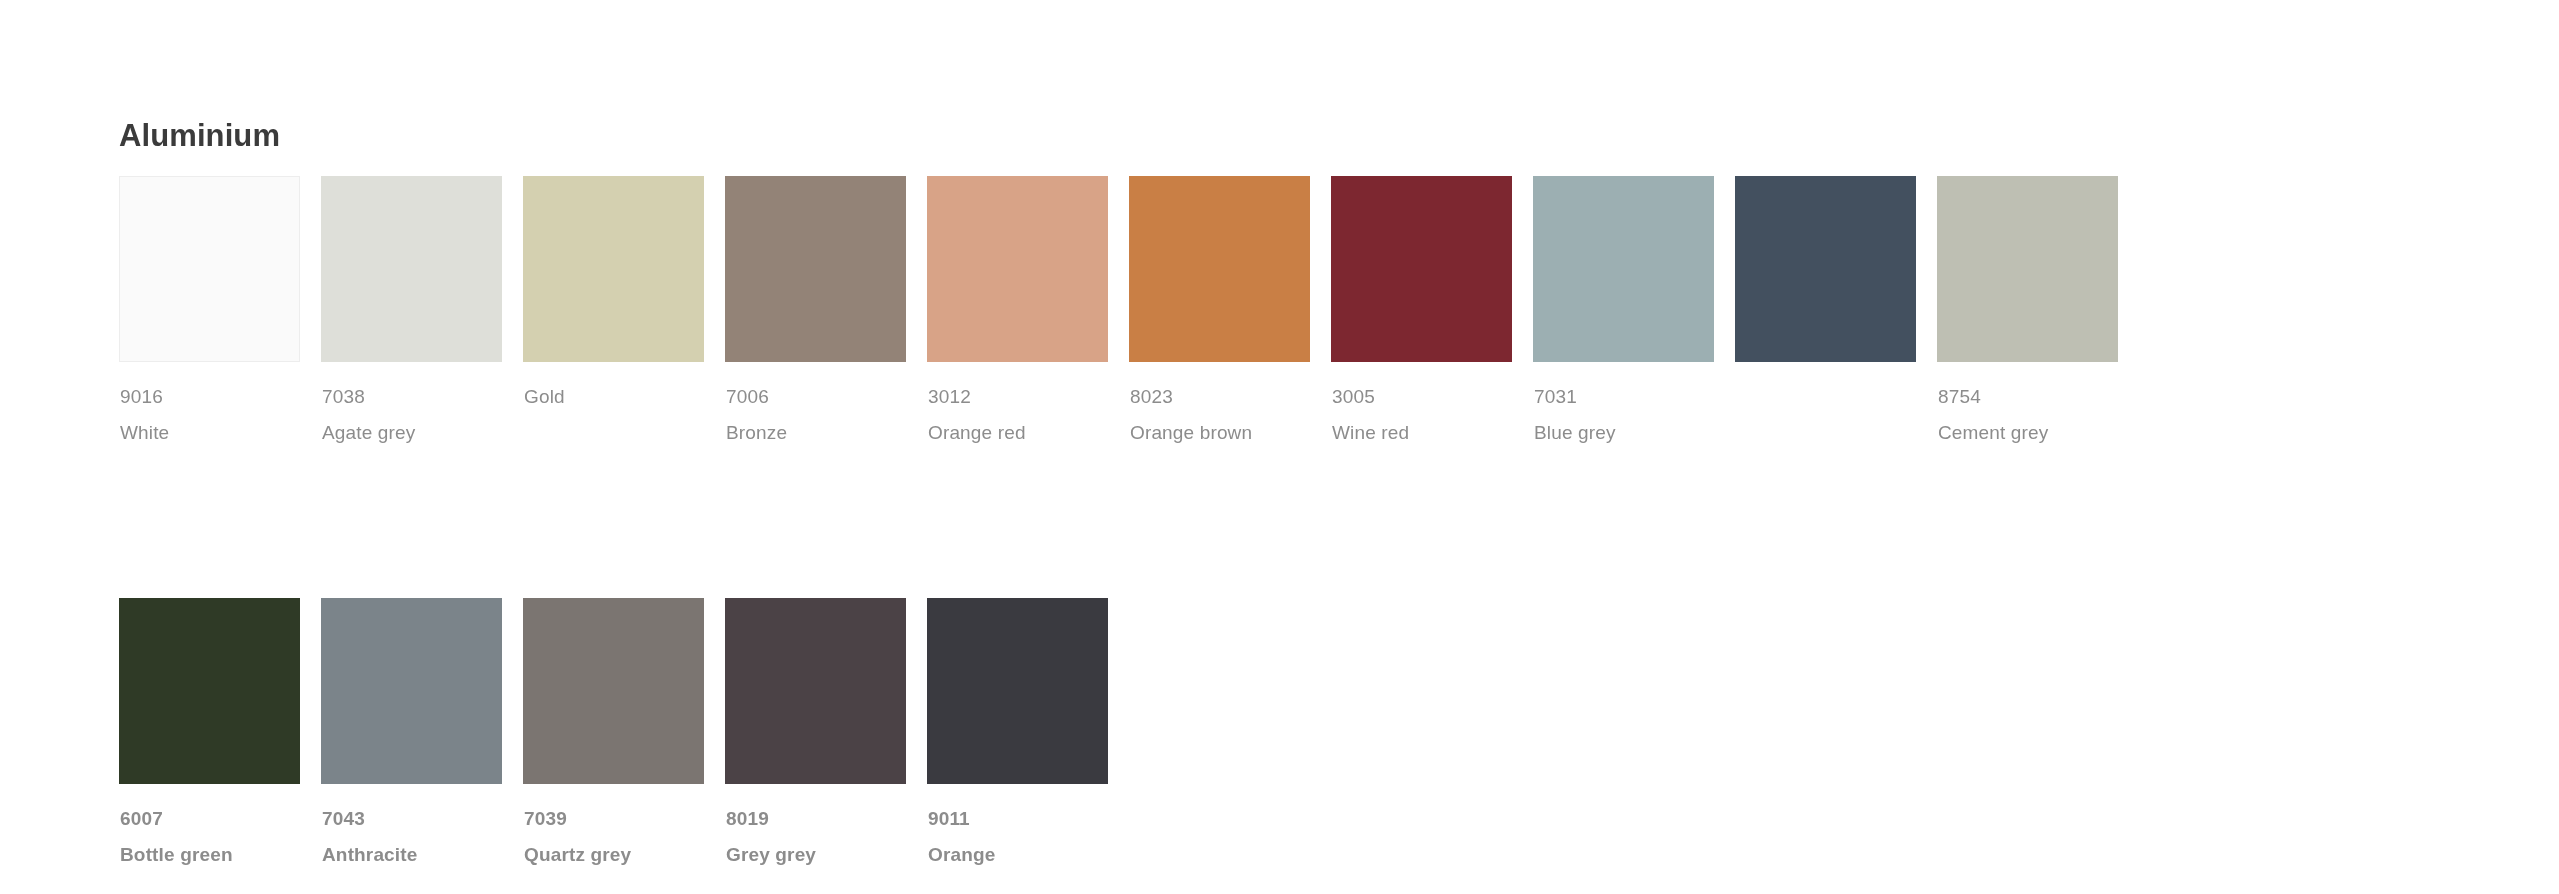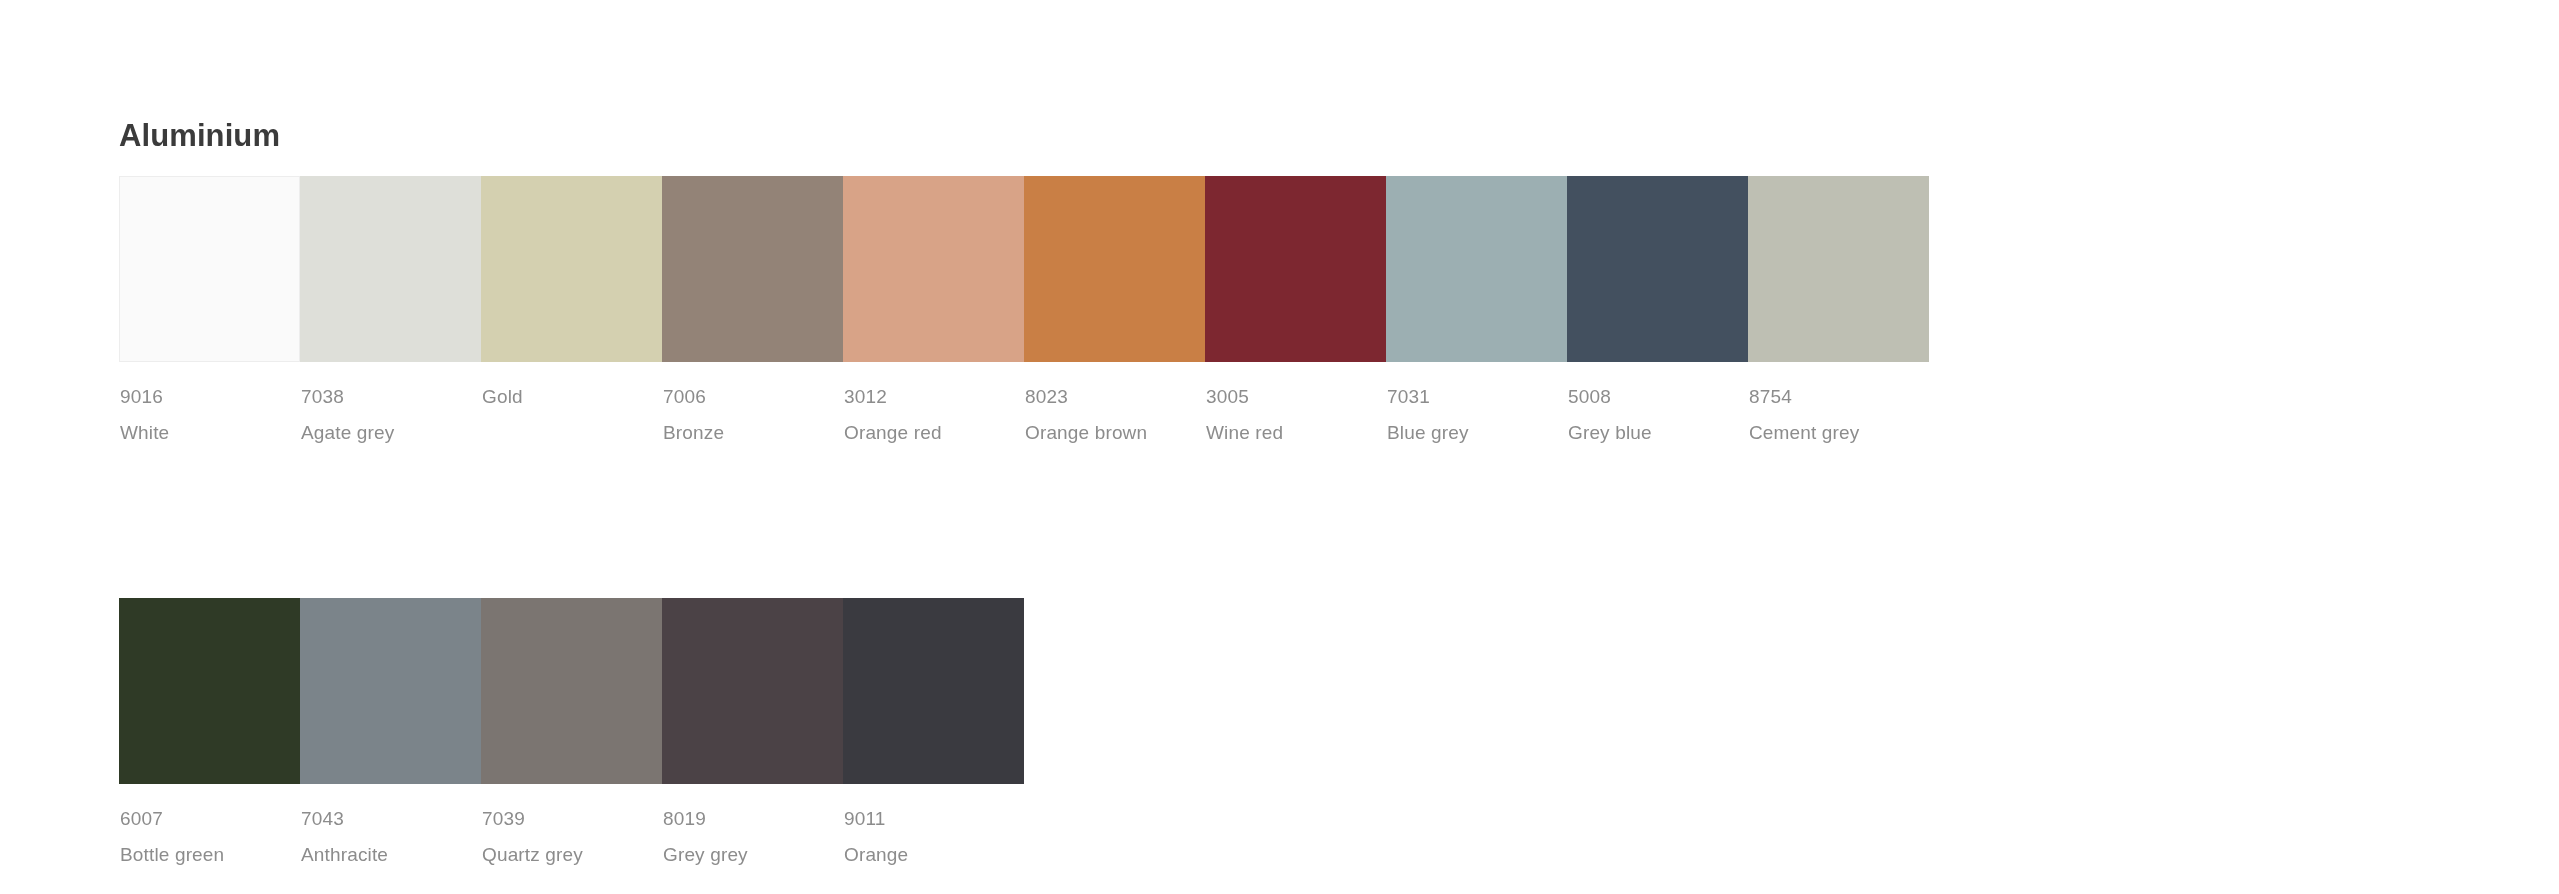"9016" .swatch-row { gap: none -> 21px }
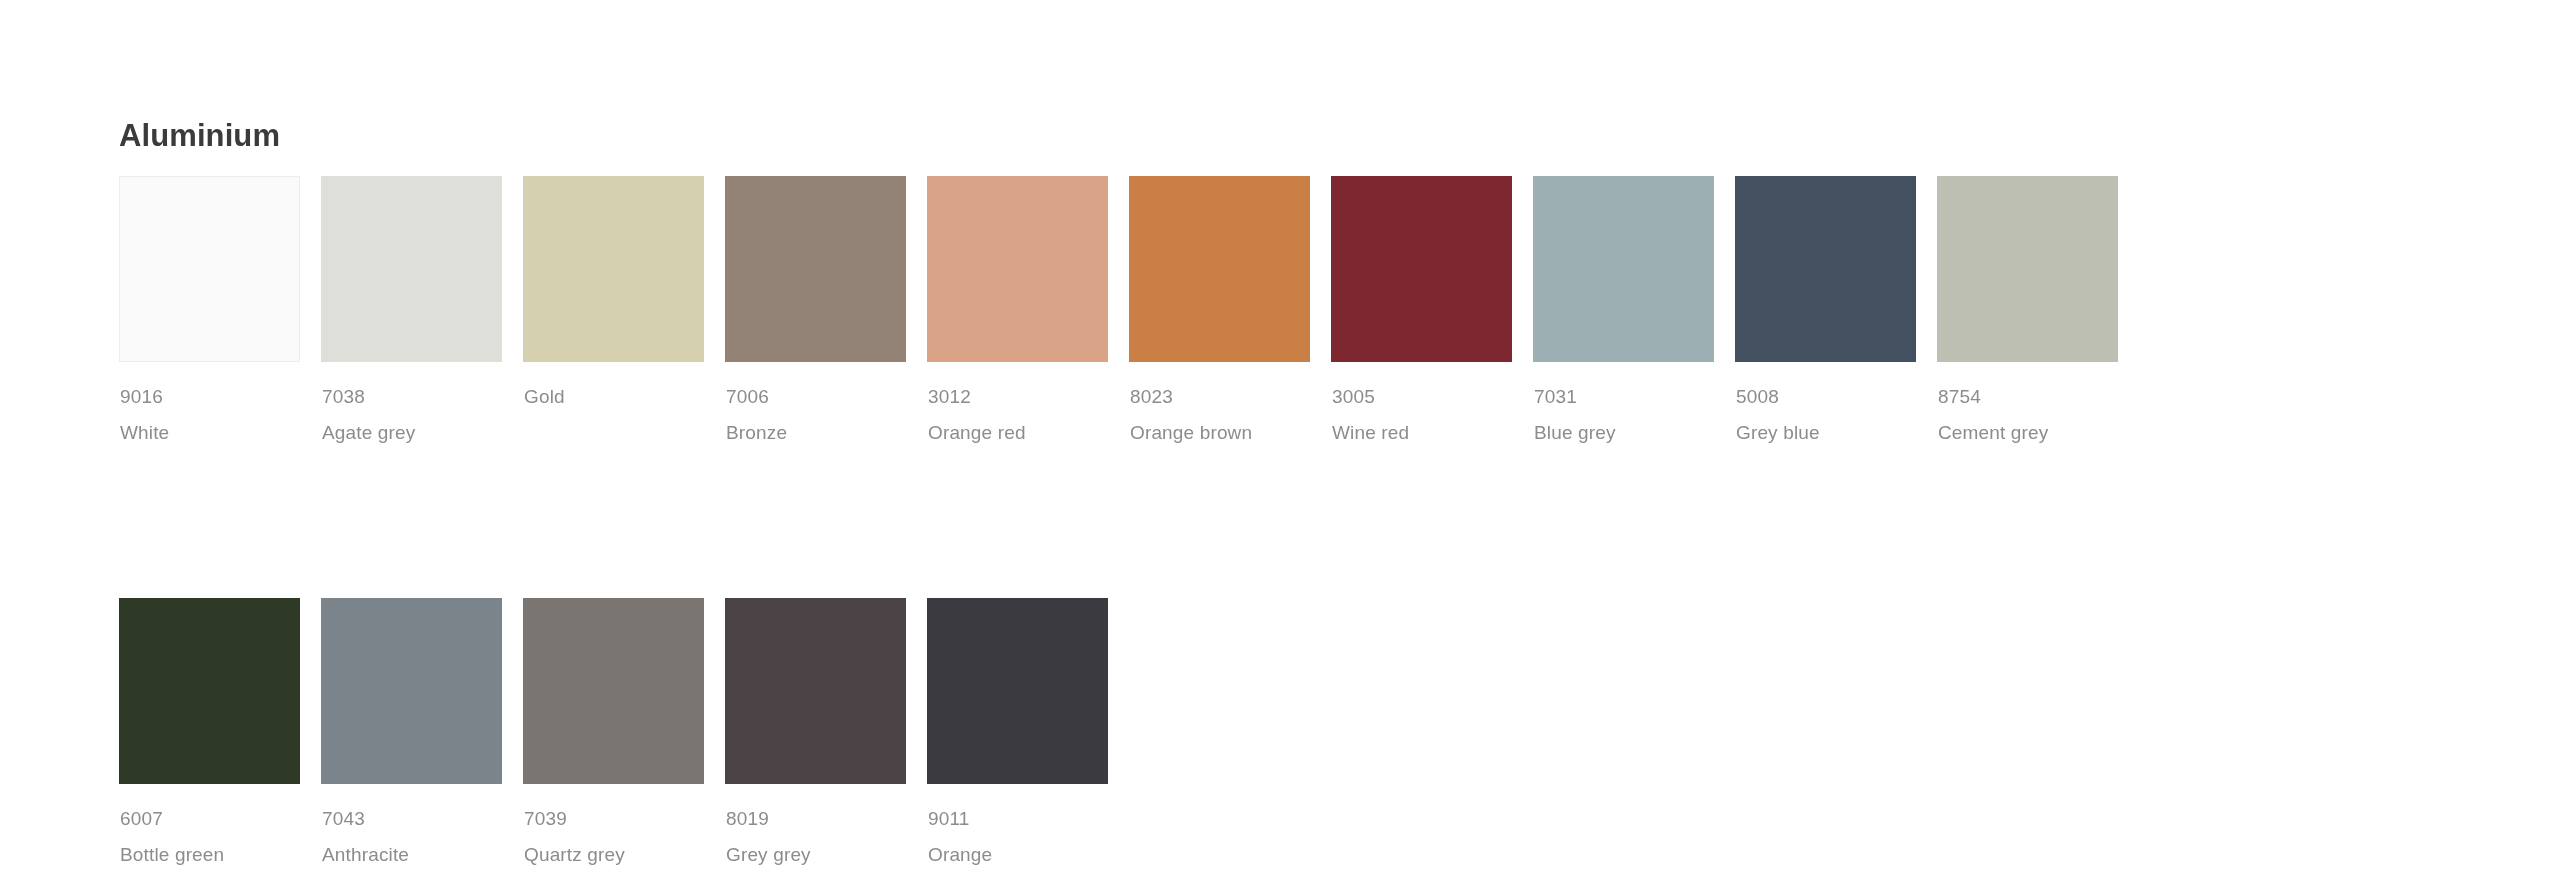"5008" div.swatch-meta { html: <div> <div>5008</div> <div>Grey blue</div> </div> -> none }
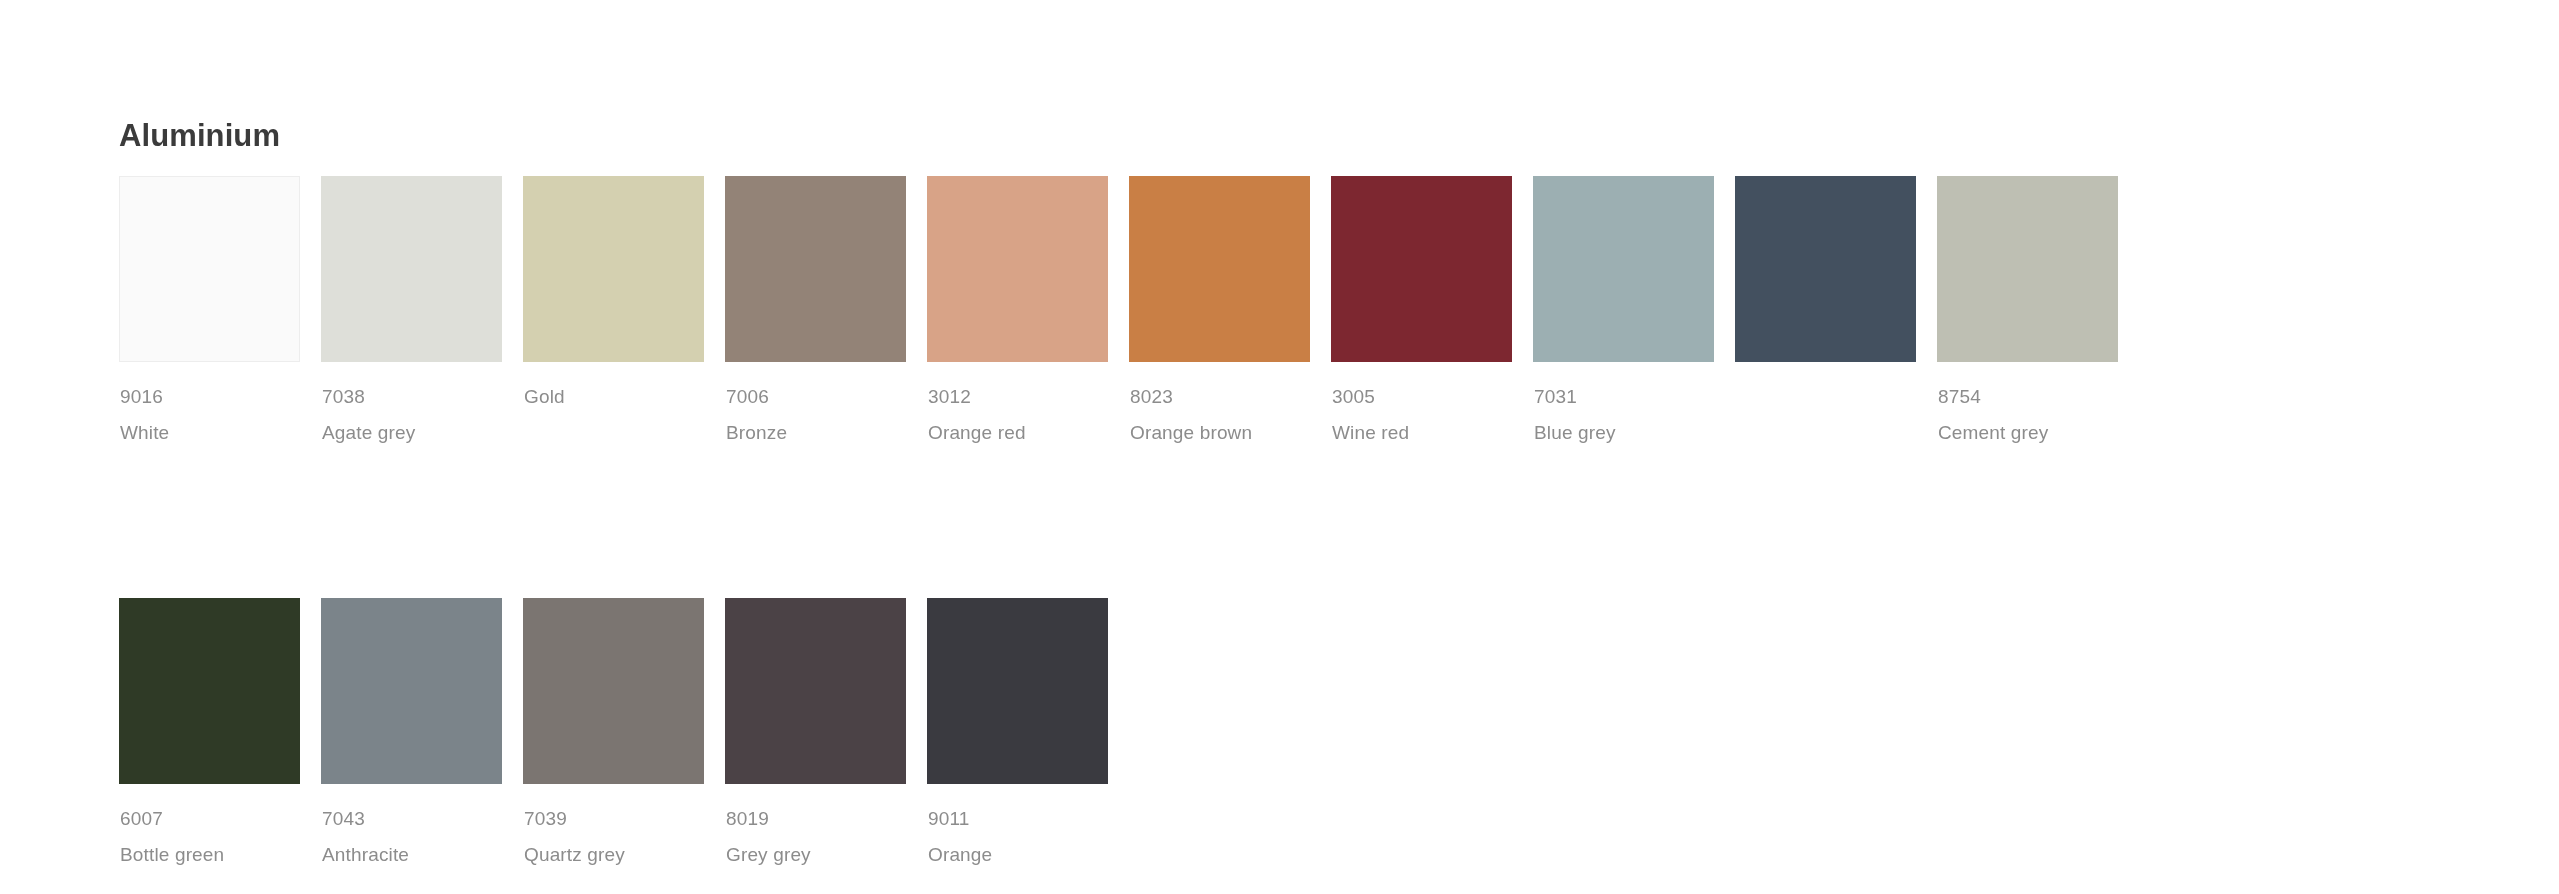"6007" .swatch-row + .swatch-row { font-weight: none -> bold }
